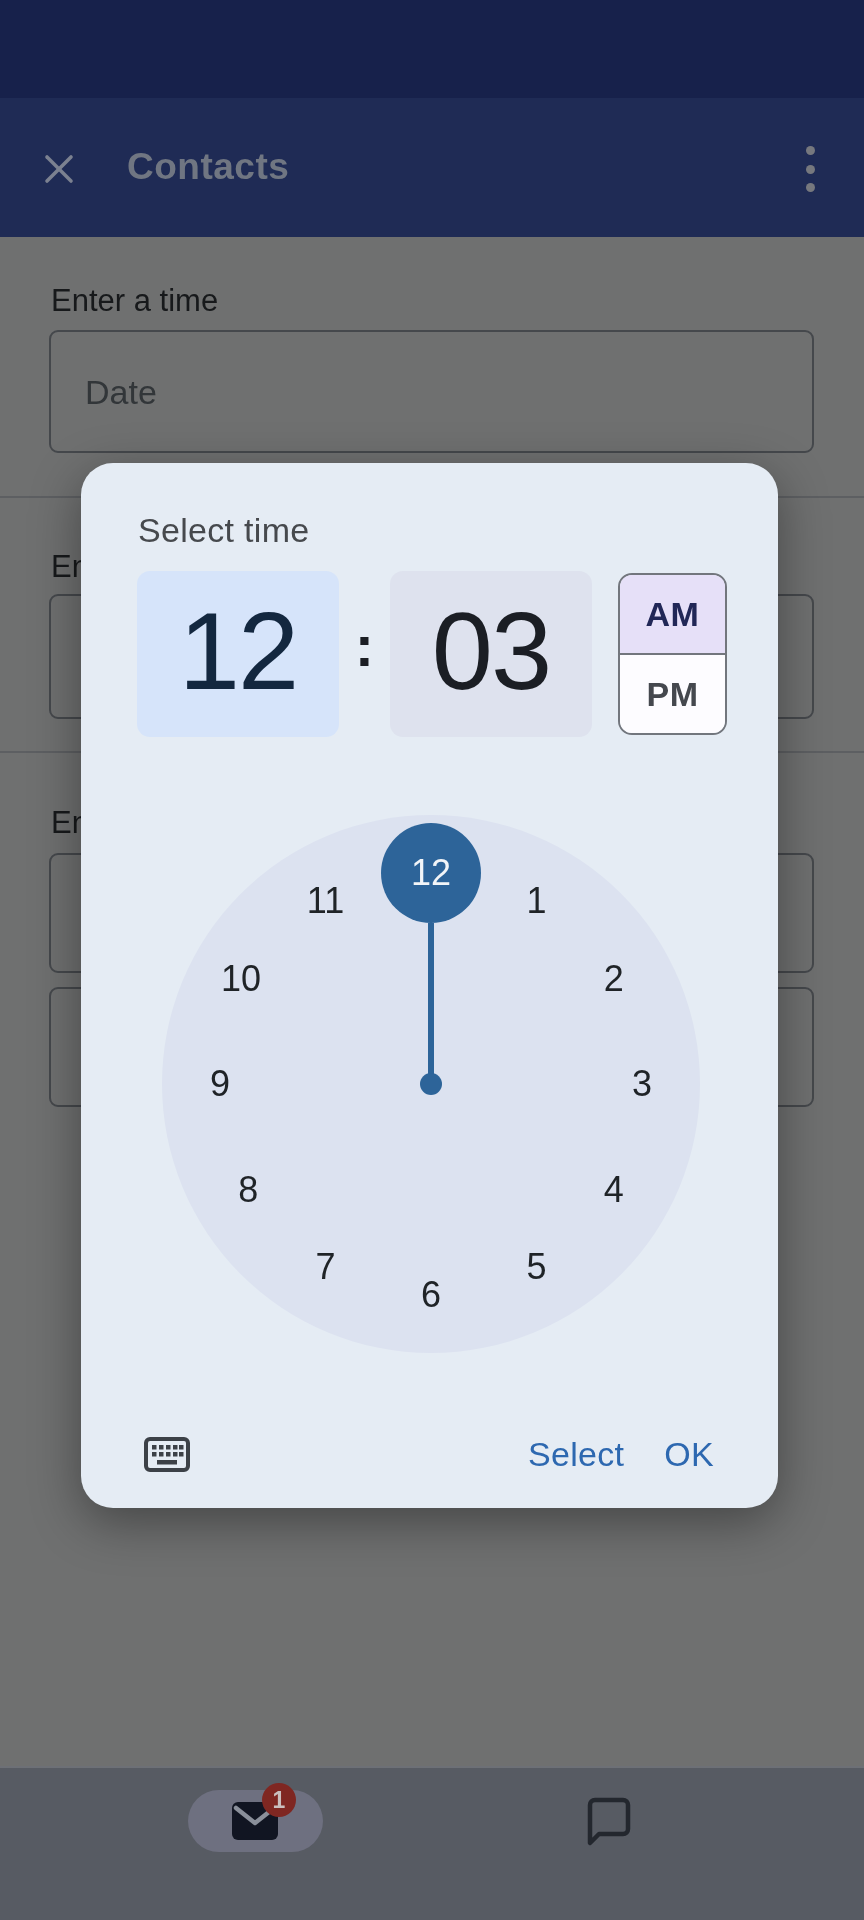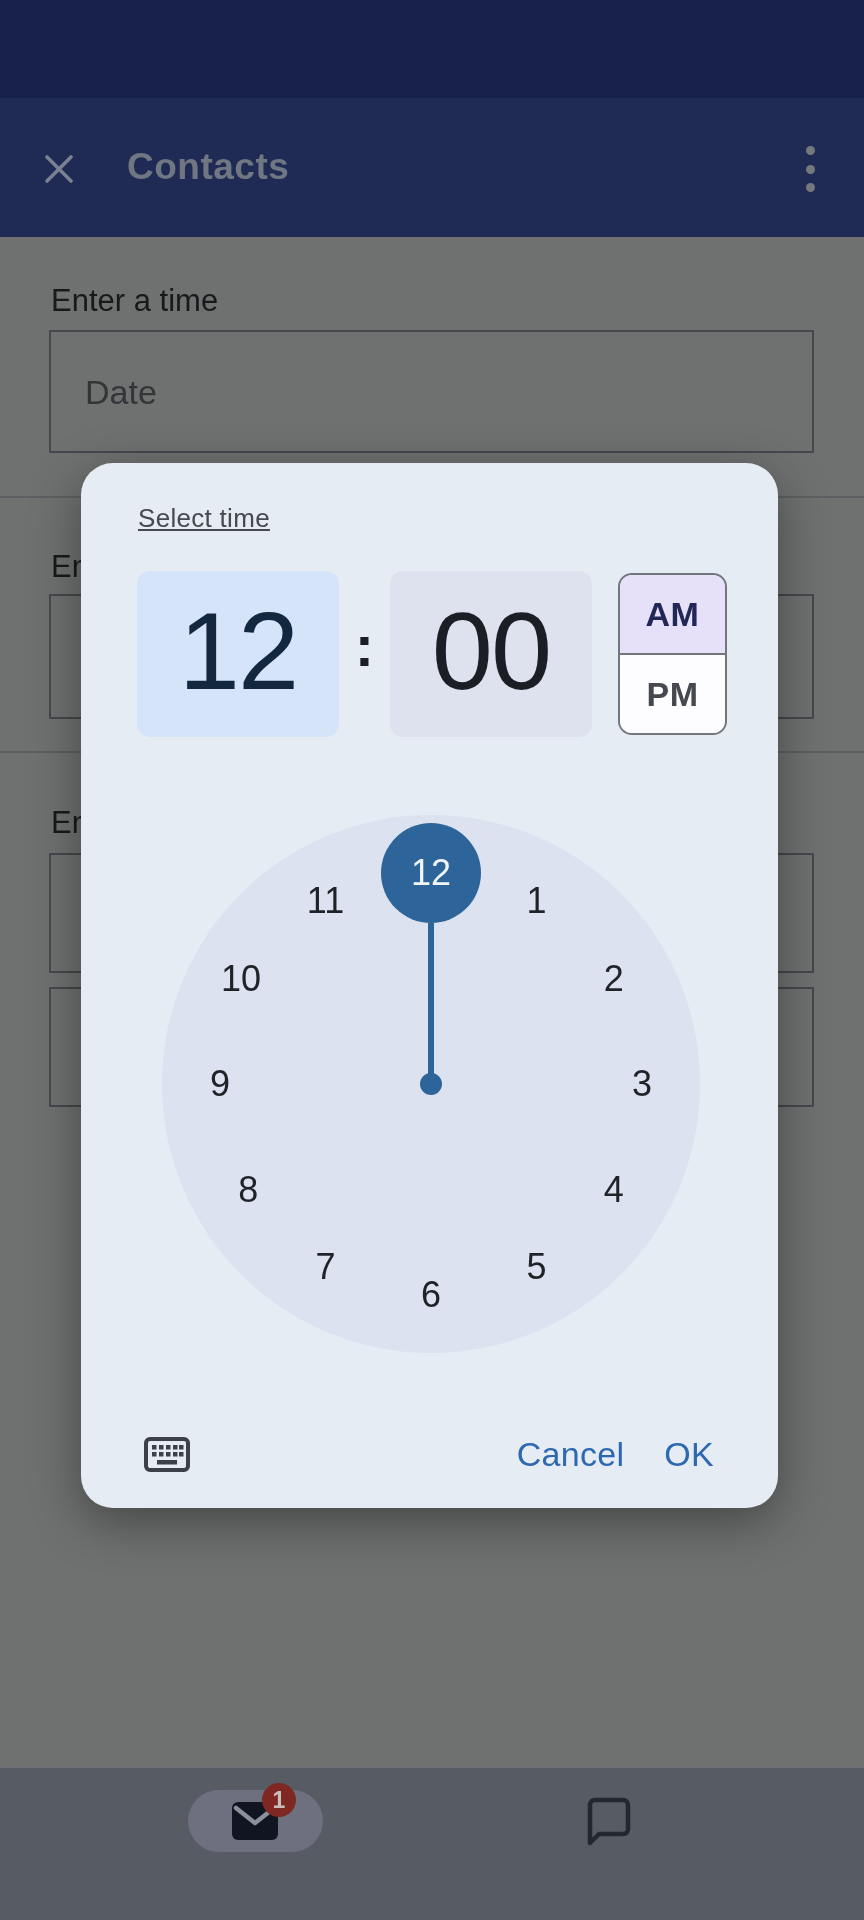"Date" .form-field { border-radius: 1px -> 9px }
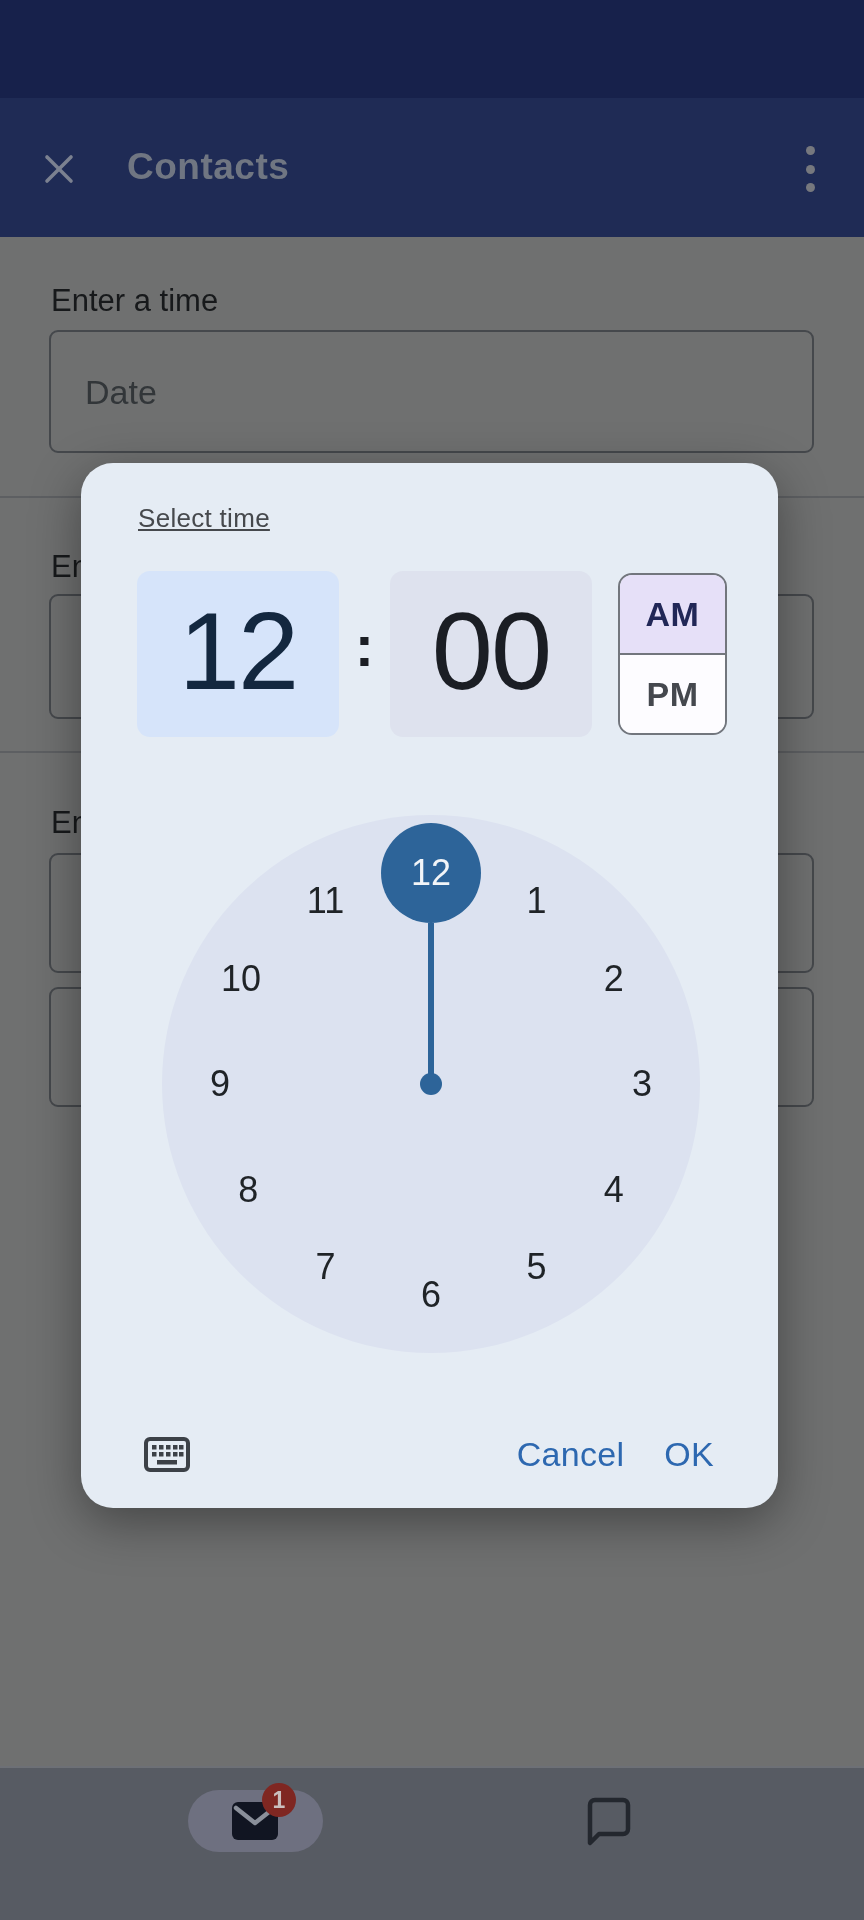"Select time" .dialog-title { font-size: 26px -> 34px; text-decoration: underline -> none; top: 40px -> 48px }
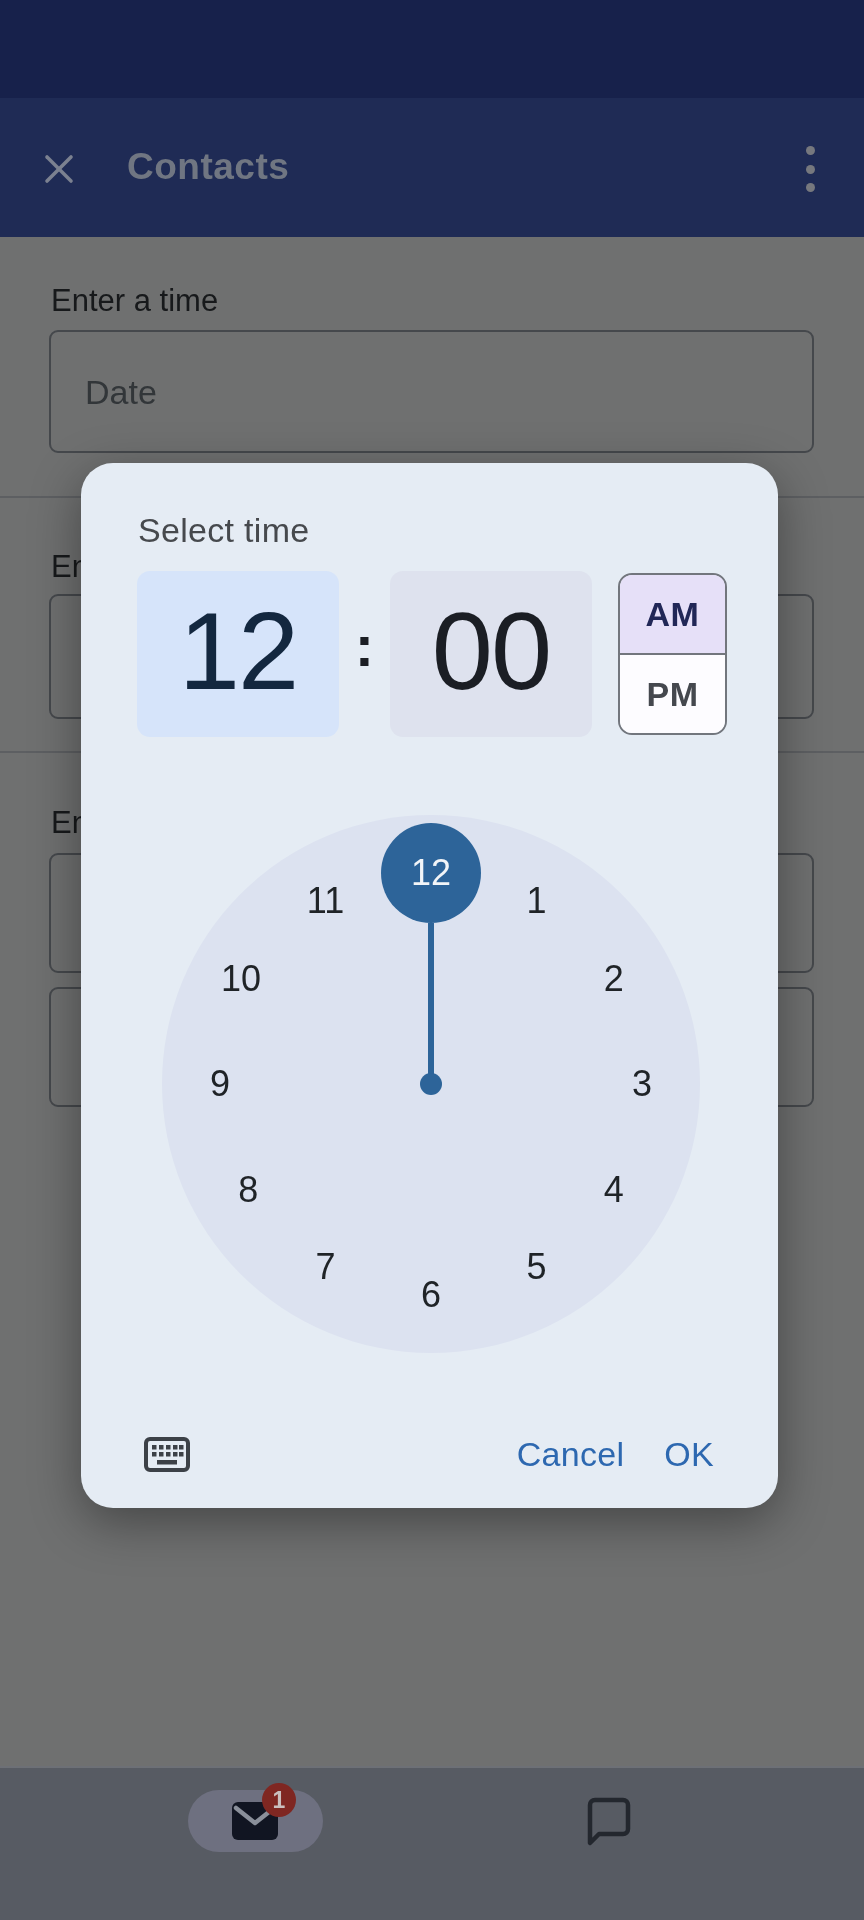"00" div.minute-box { text: 00 -> 03 }
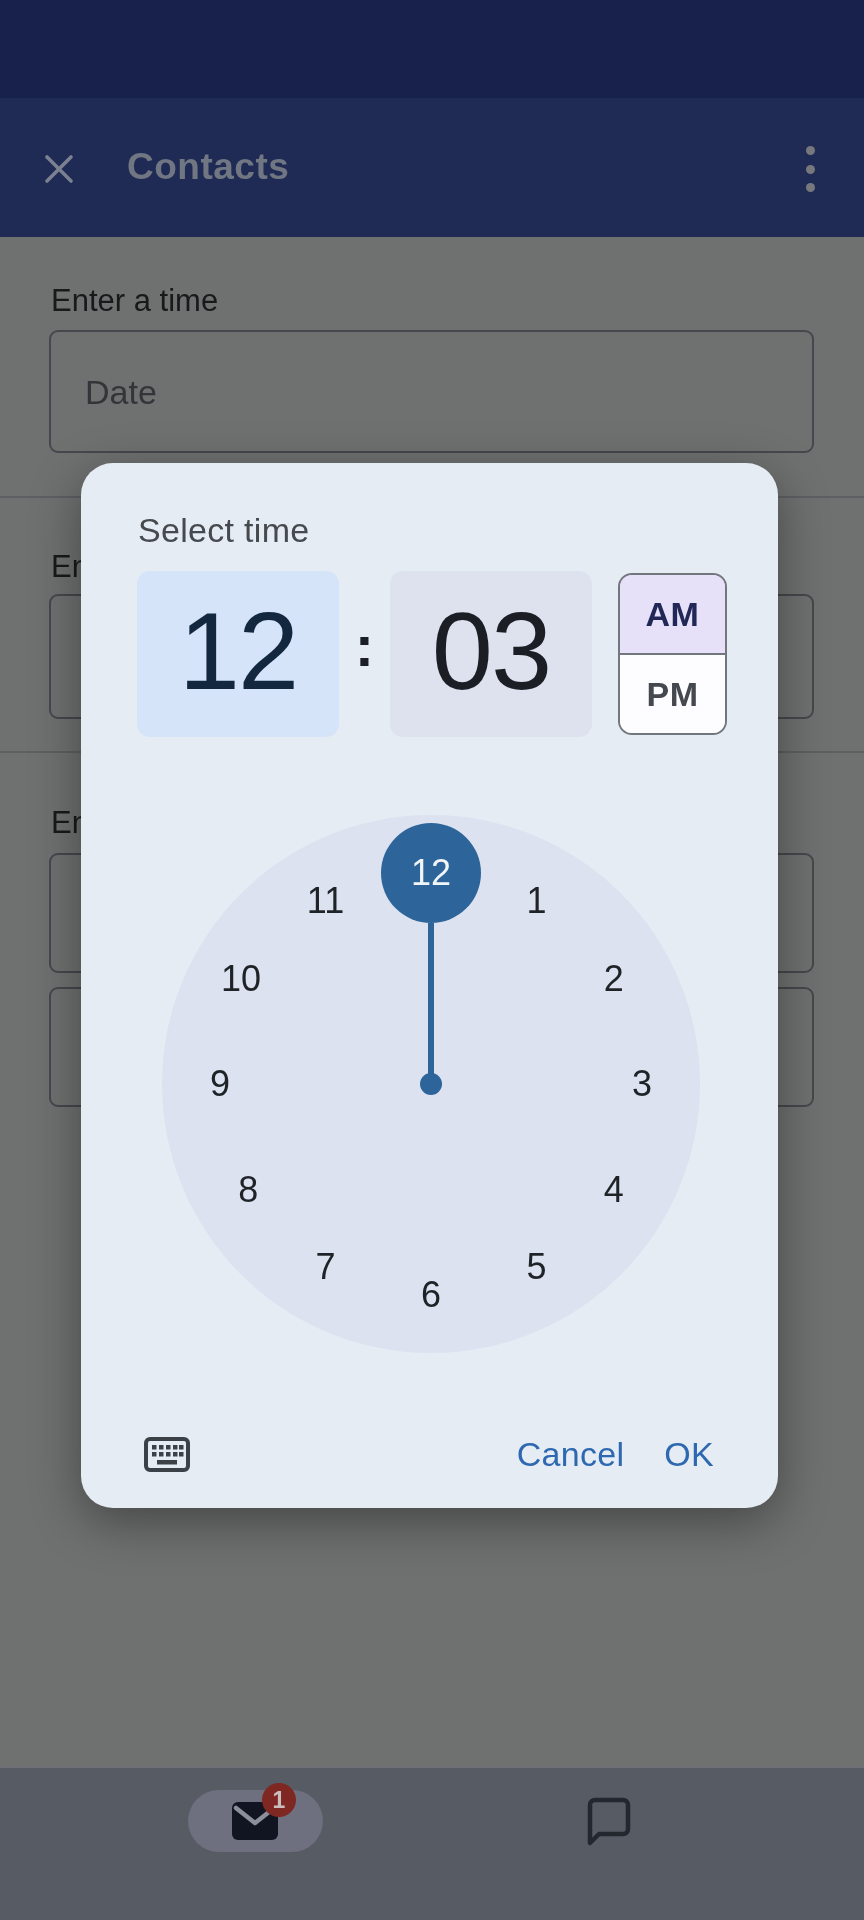"Cancel" span.action-btn { text: Cancel -> Select }
